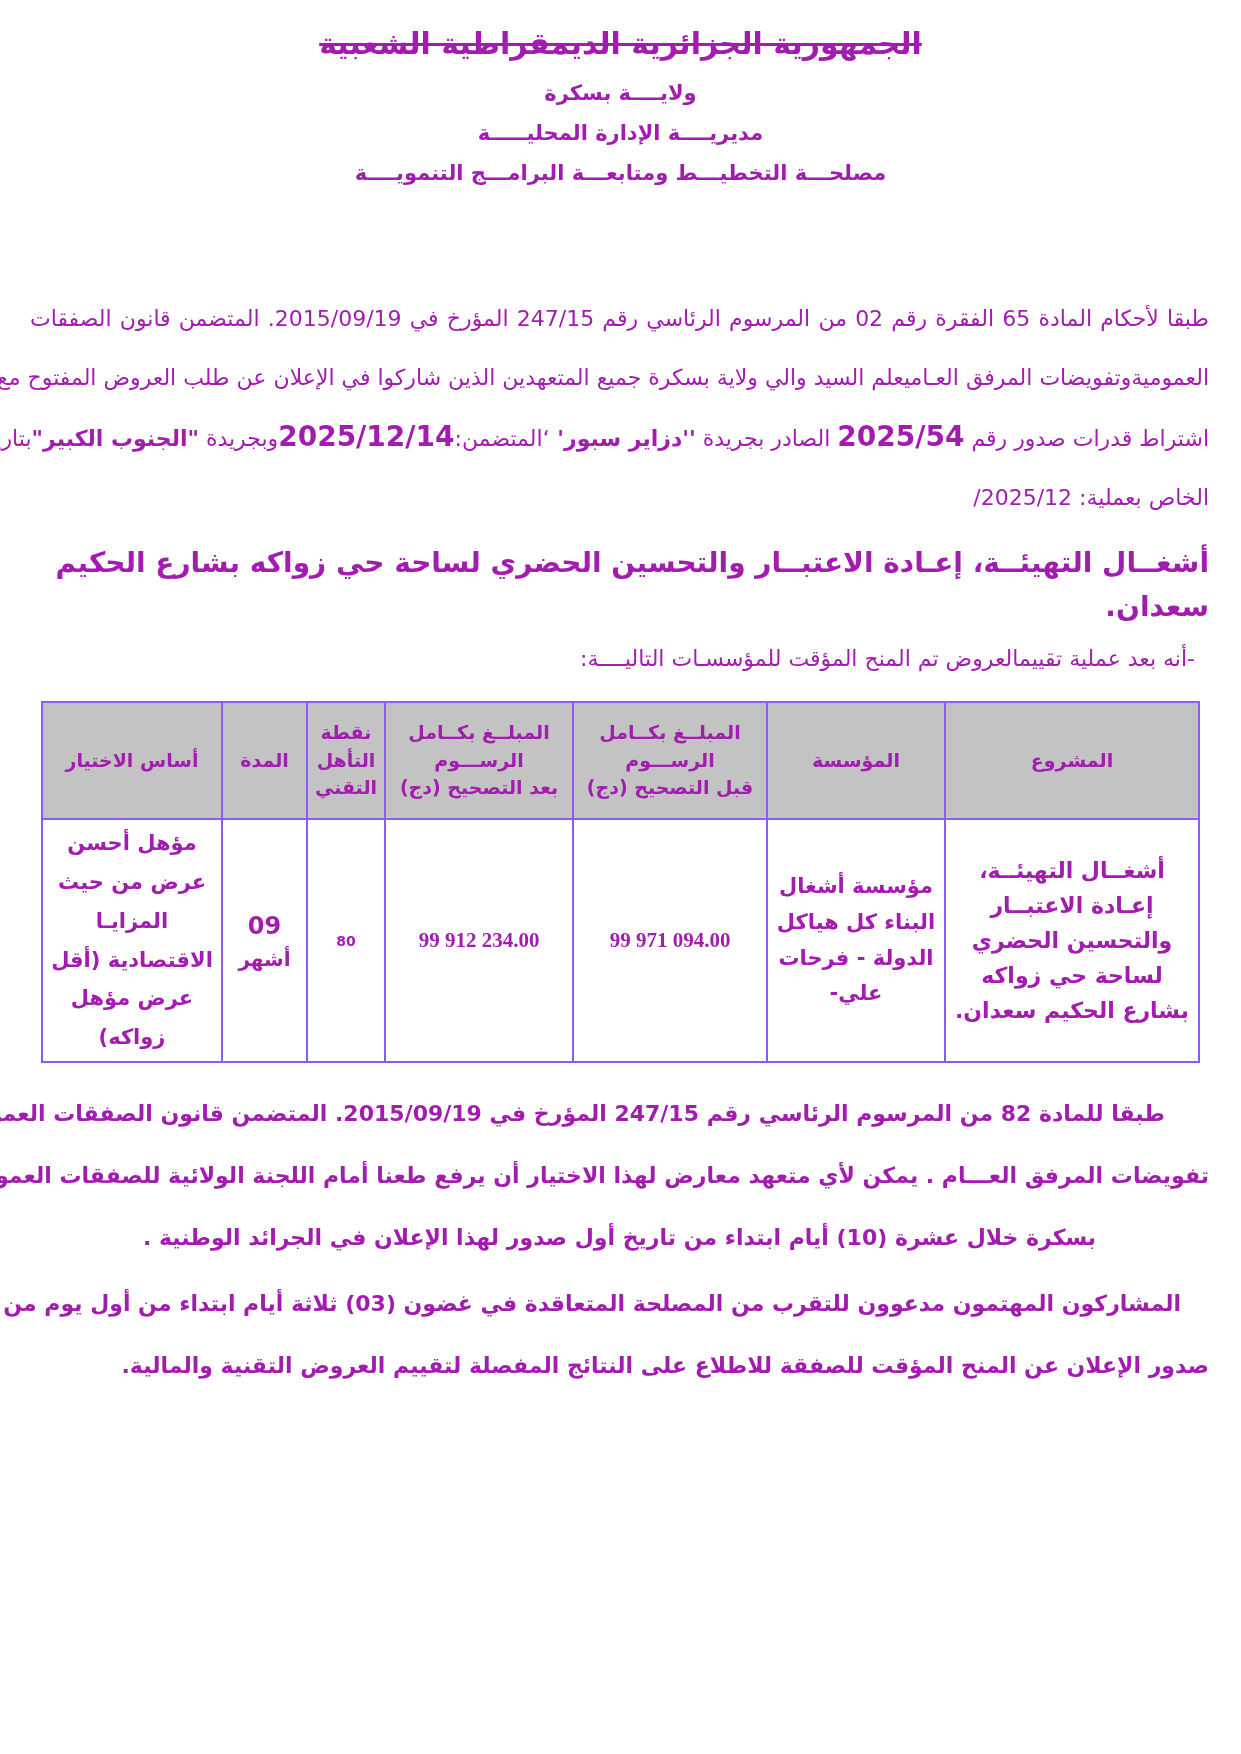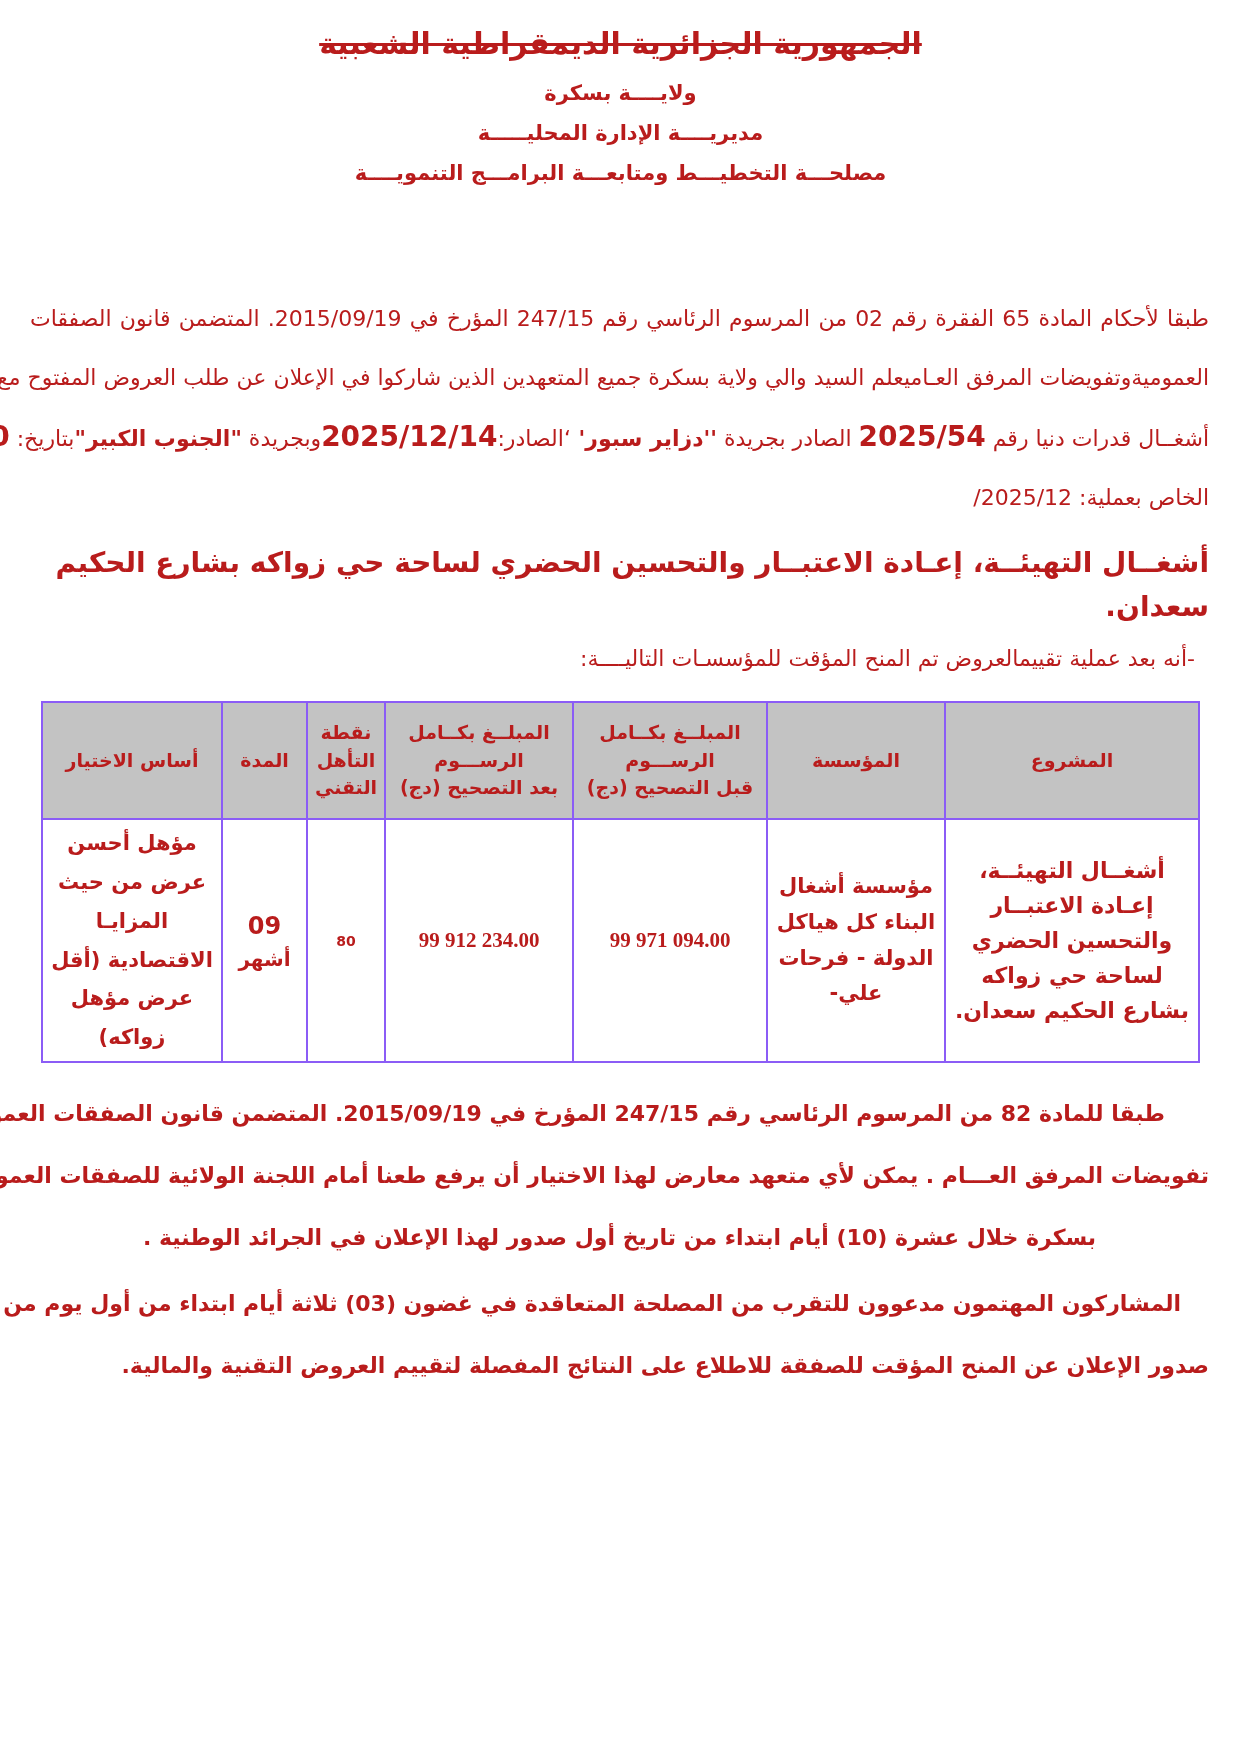"الجمهورية الجزائرية الديمقراطية الشعبية" .page { color: #b91c1c -> #a21caf }
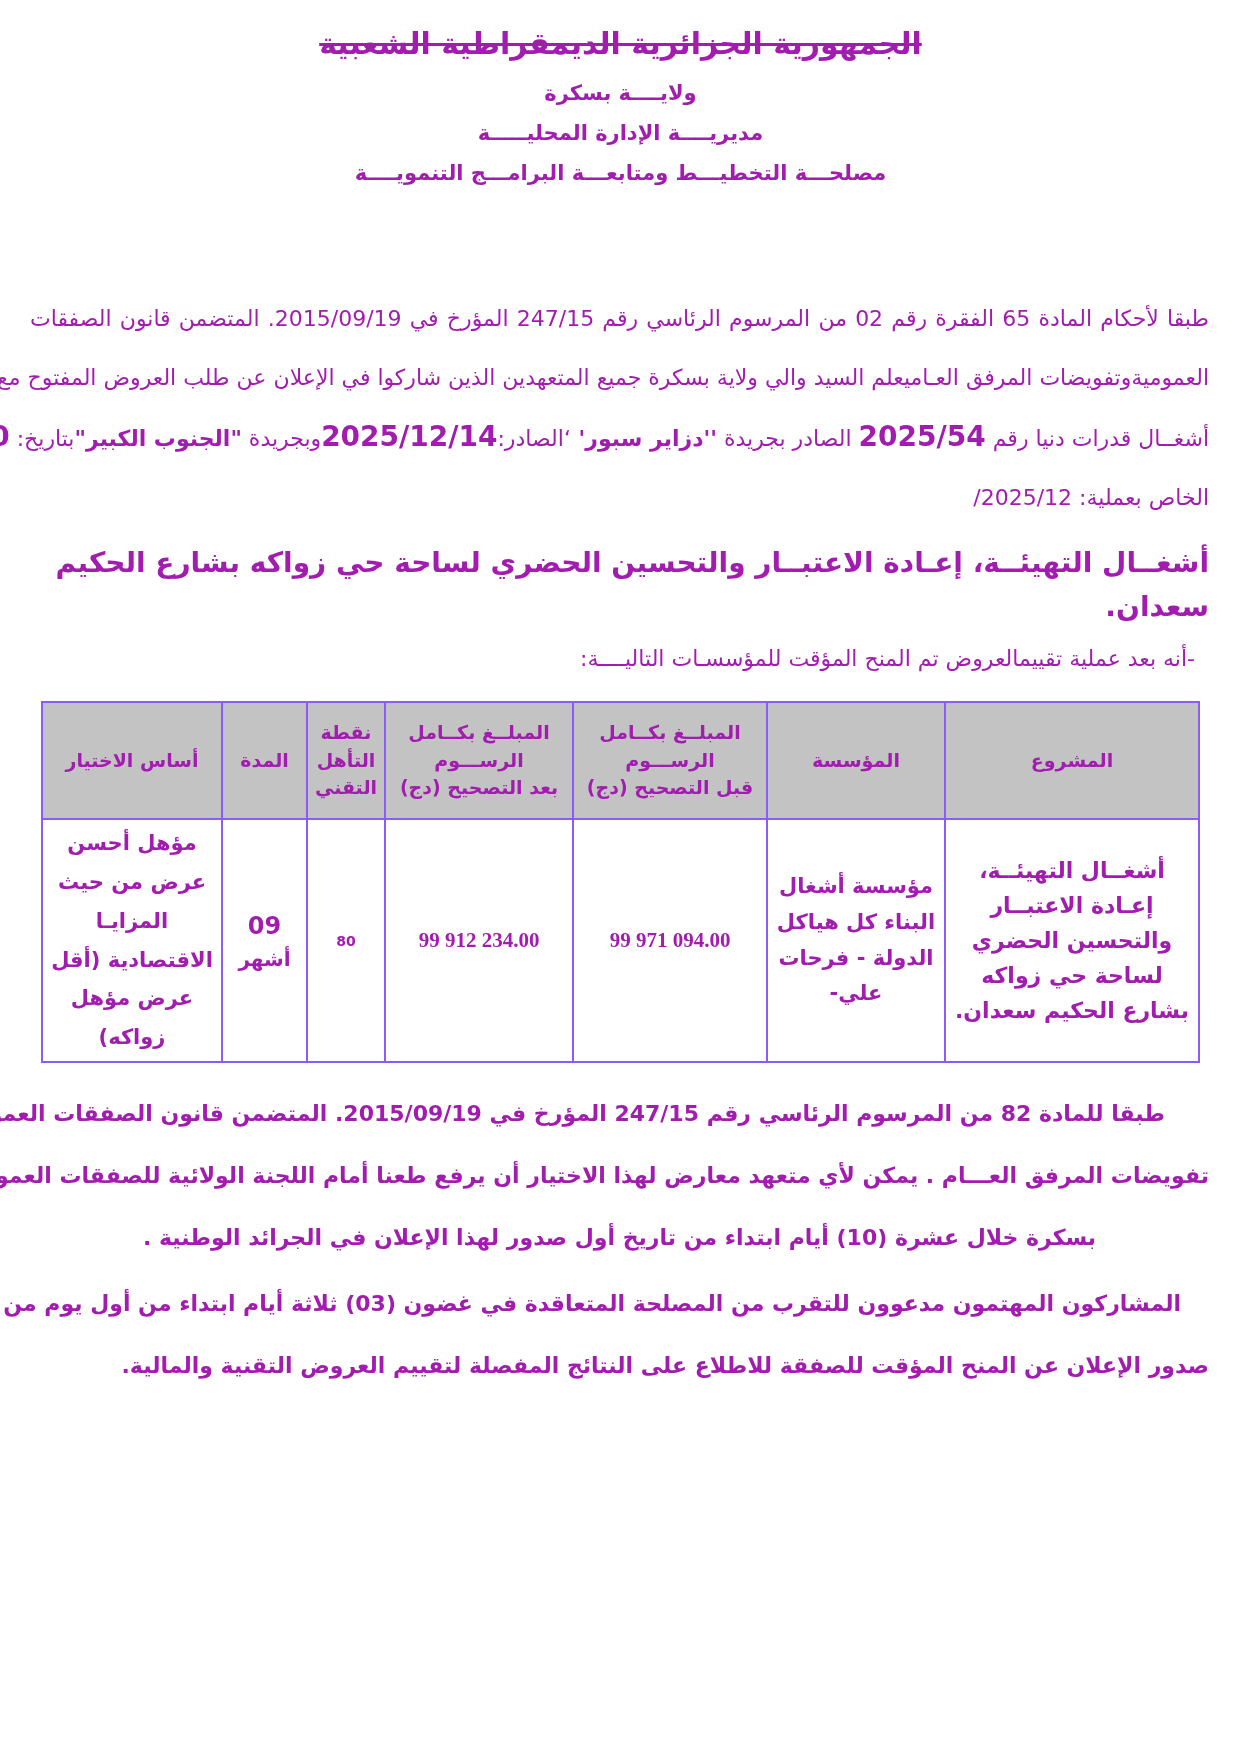"‘الصادر:" span { text: الصادر -> المتضمن }
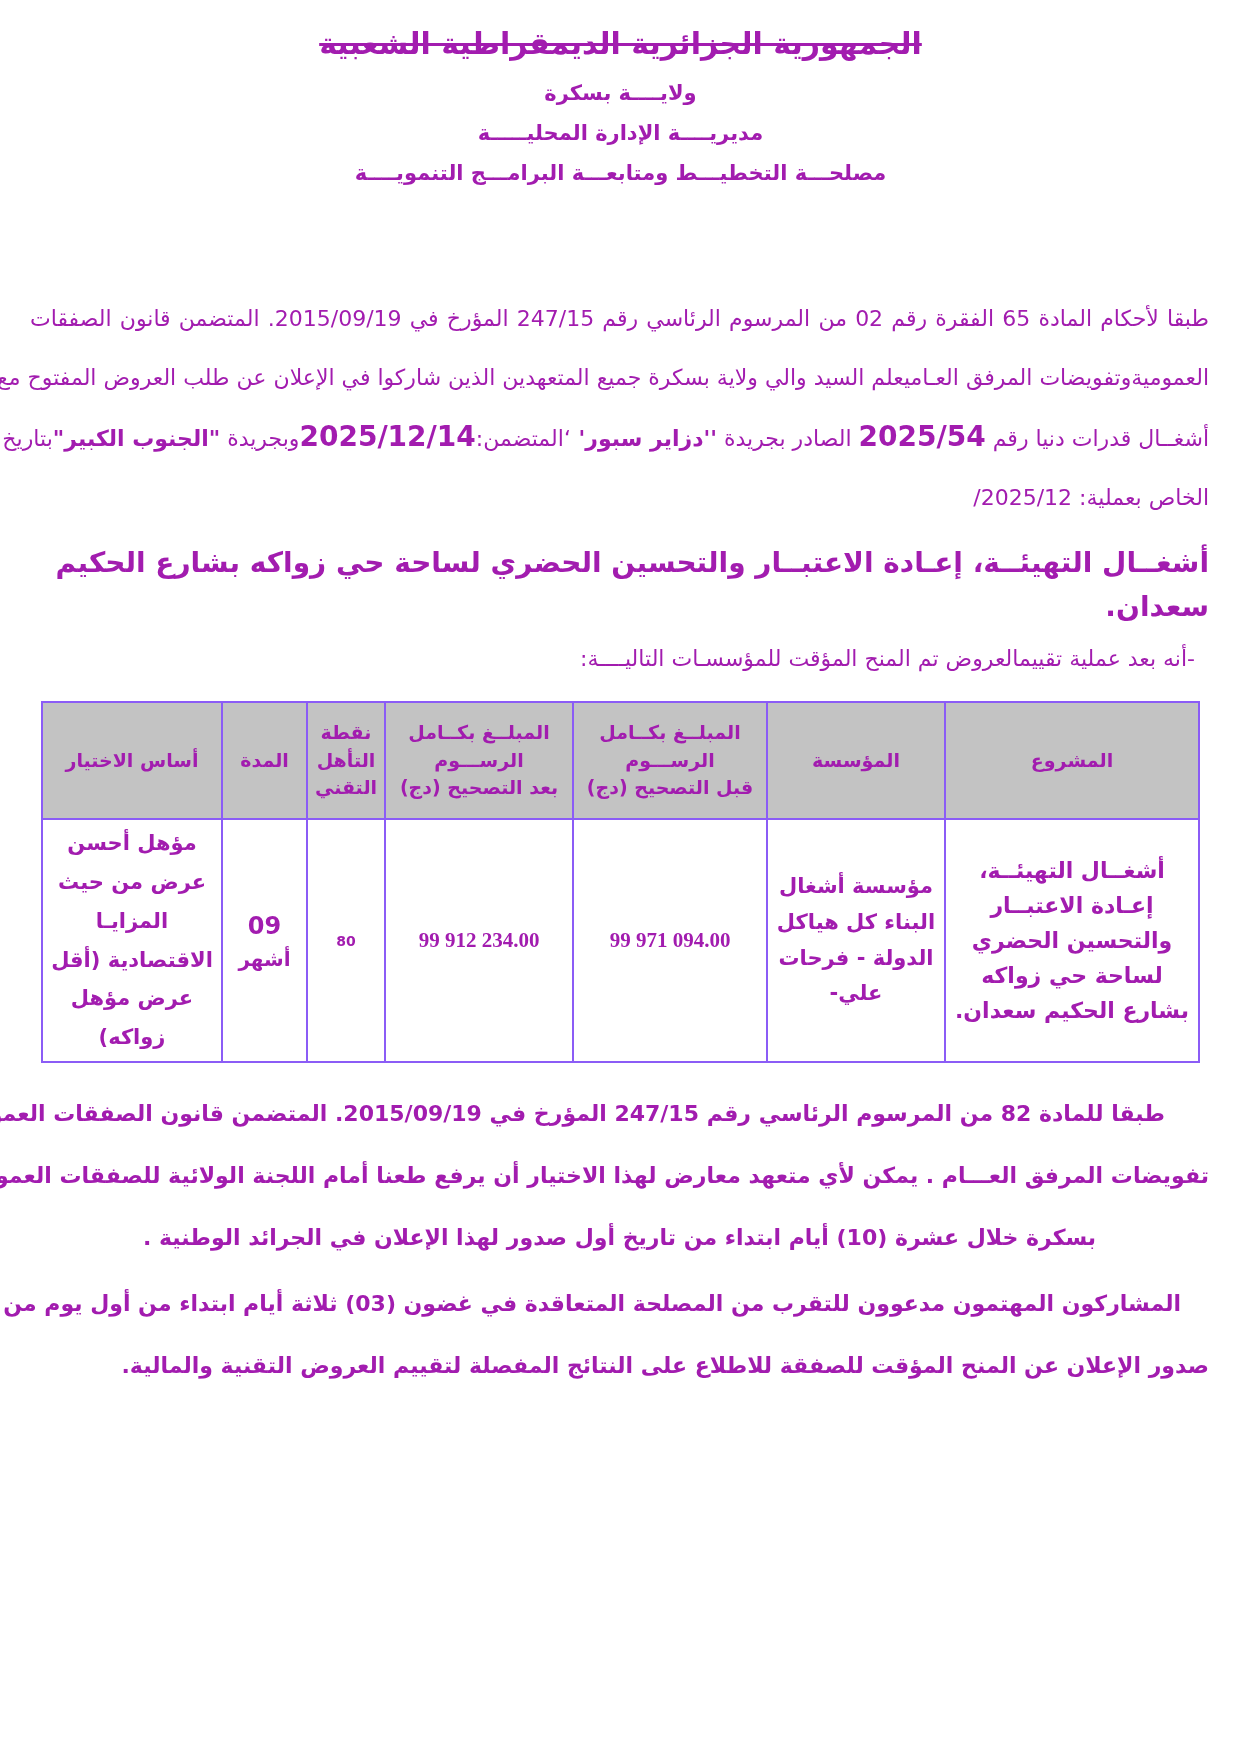"أشغــال قدرات دنيا رقم" span { text: أشغــال قدرات دنيا -> اشتراط قدرات صدور }
